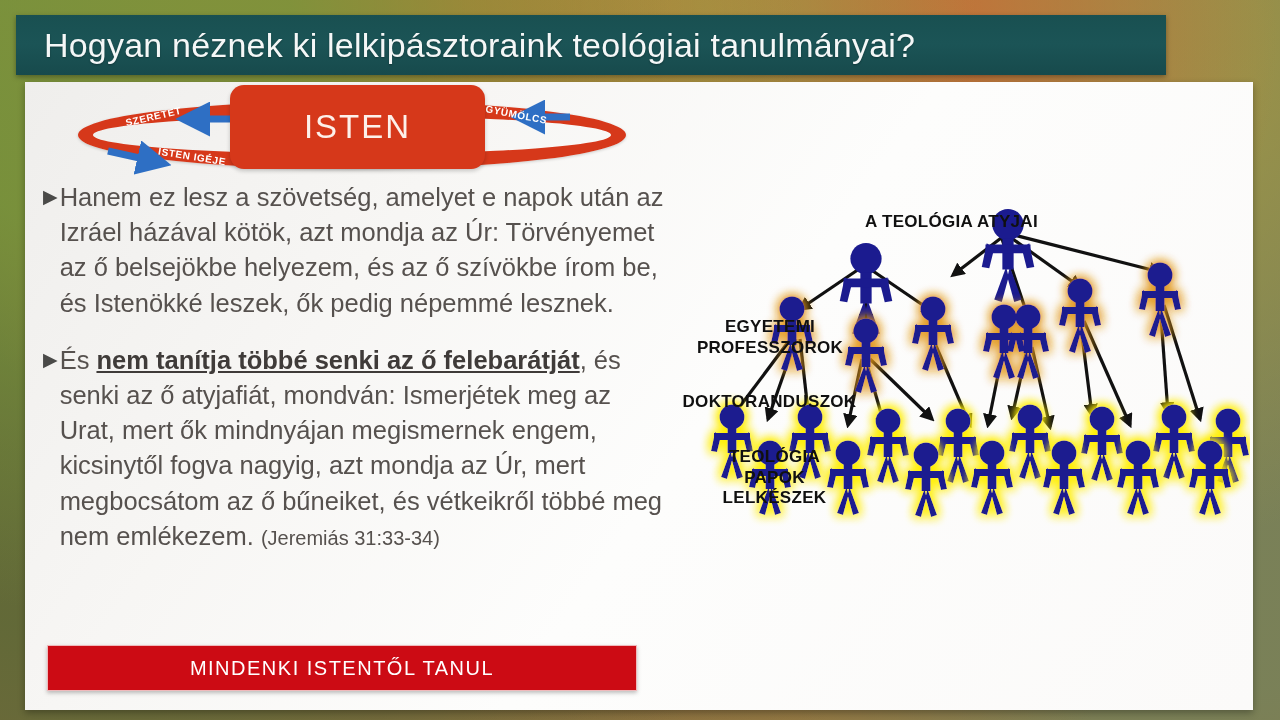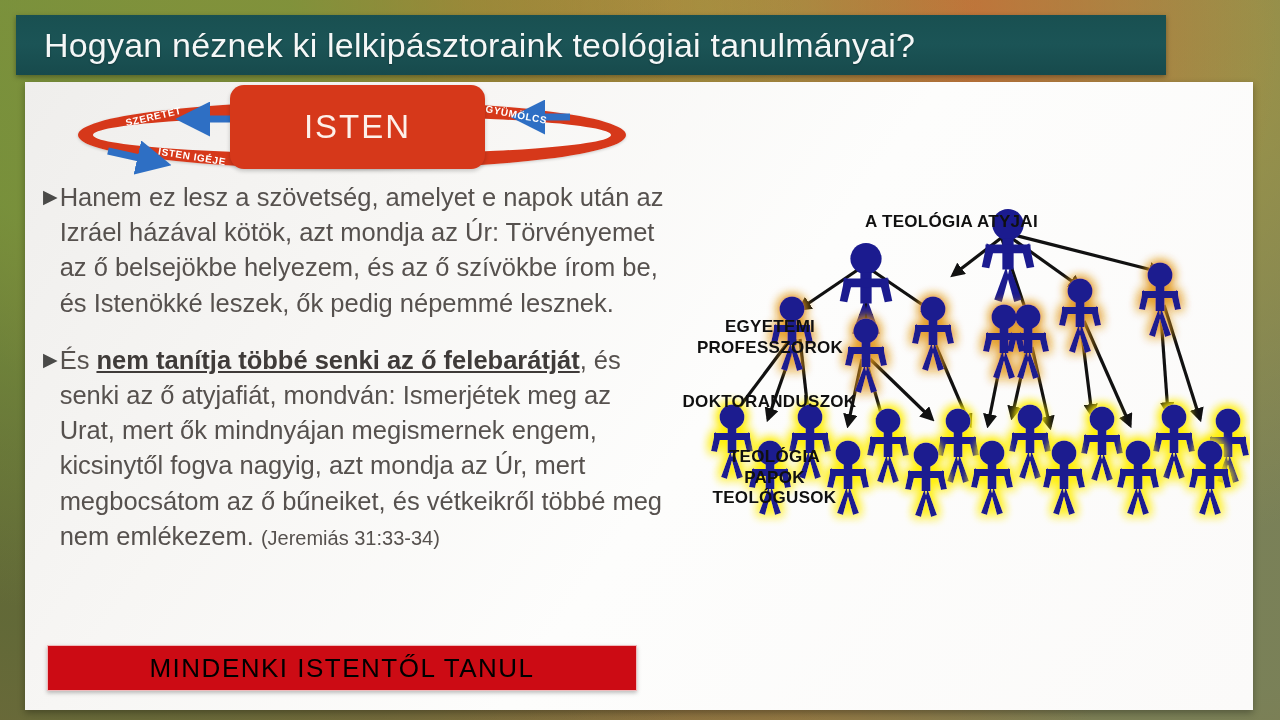"TEOLÓGUSOK" div { text: TEOLÓGUSOK -> LELKÉSZEK }
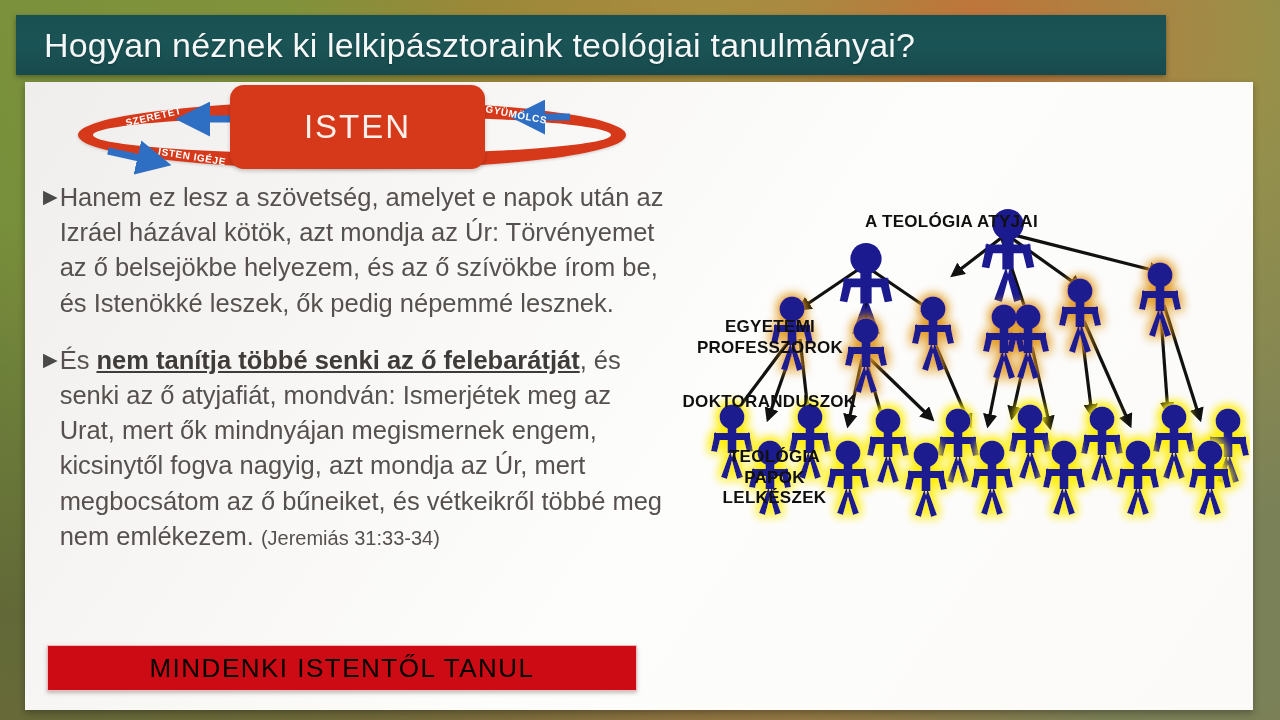"MINDENKI ISTENTŐL TANUL" .footer-banner-label { color: #000000 -> #ffffff; font-size: 26px -> 20px }
